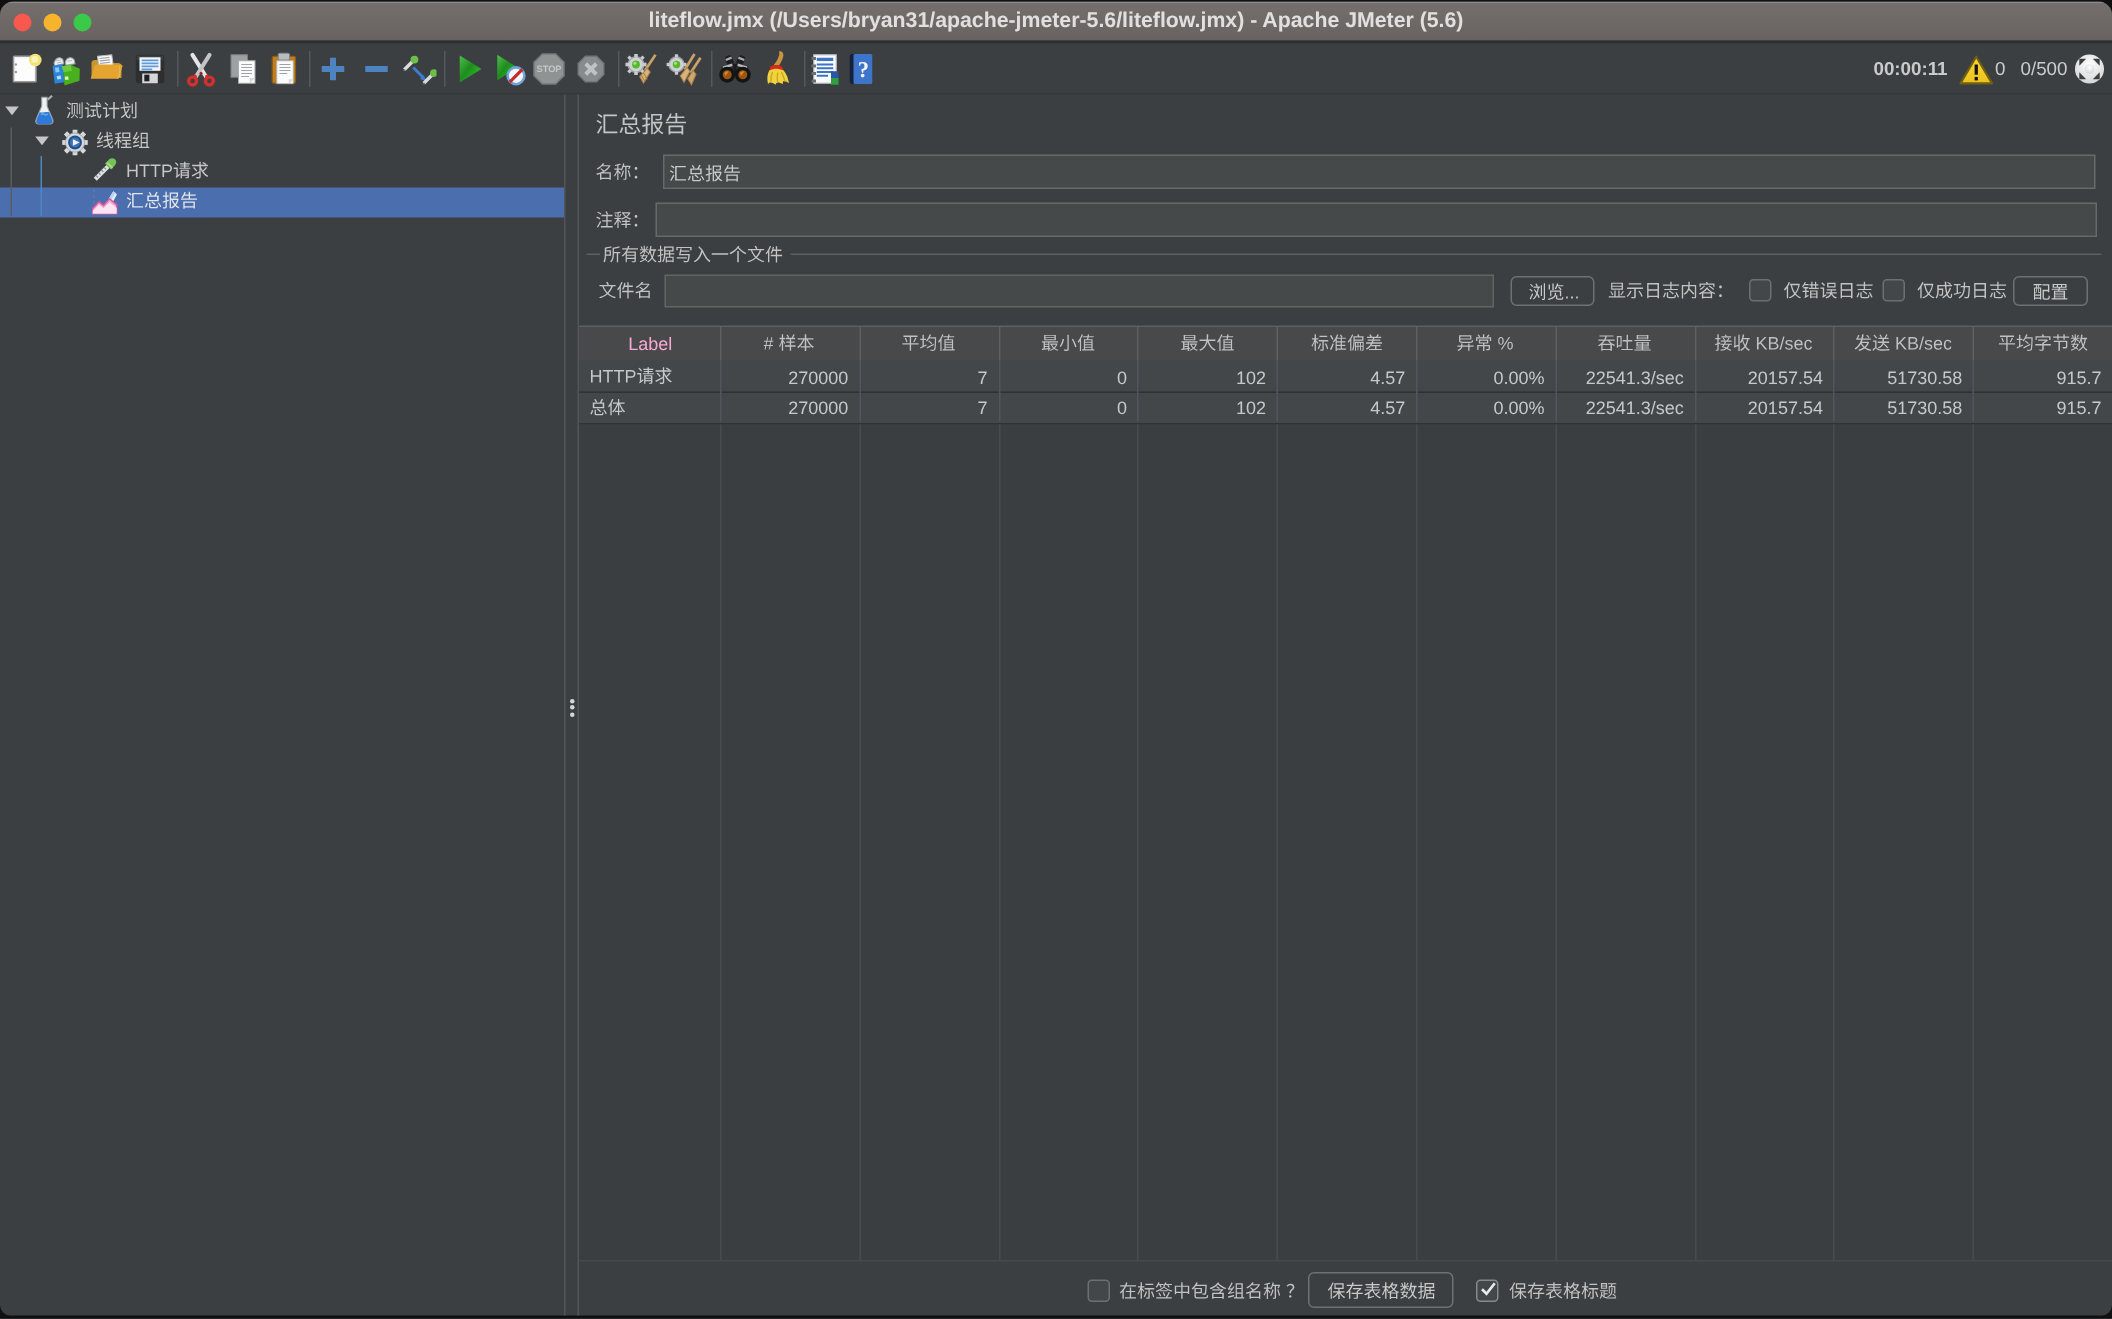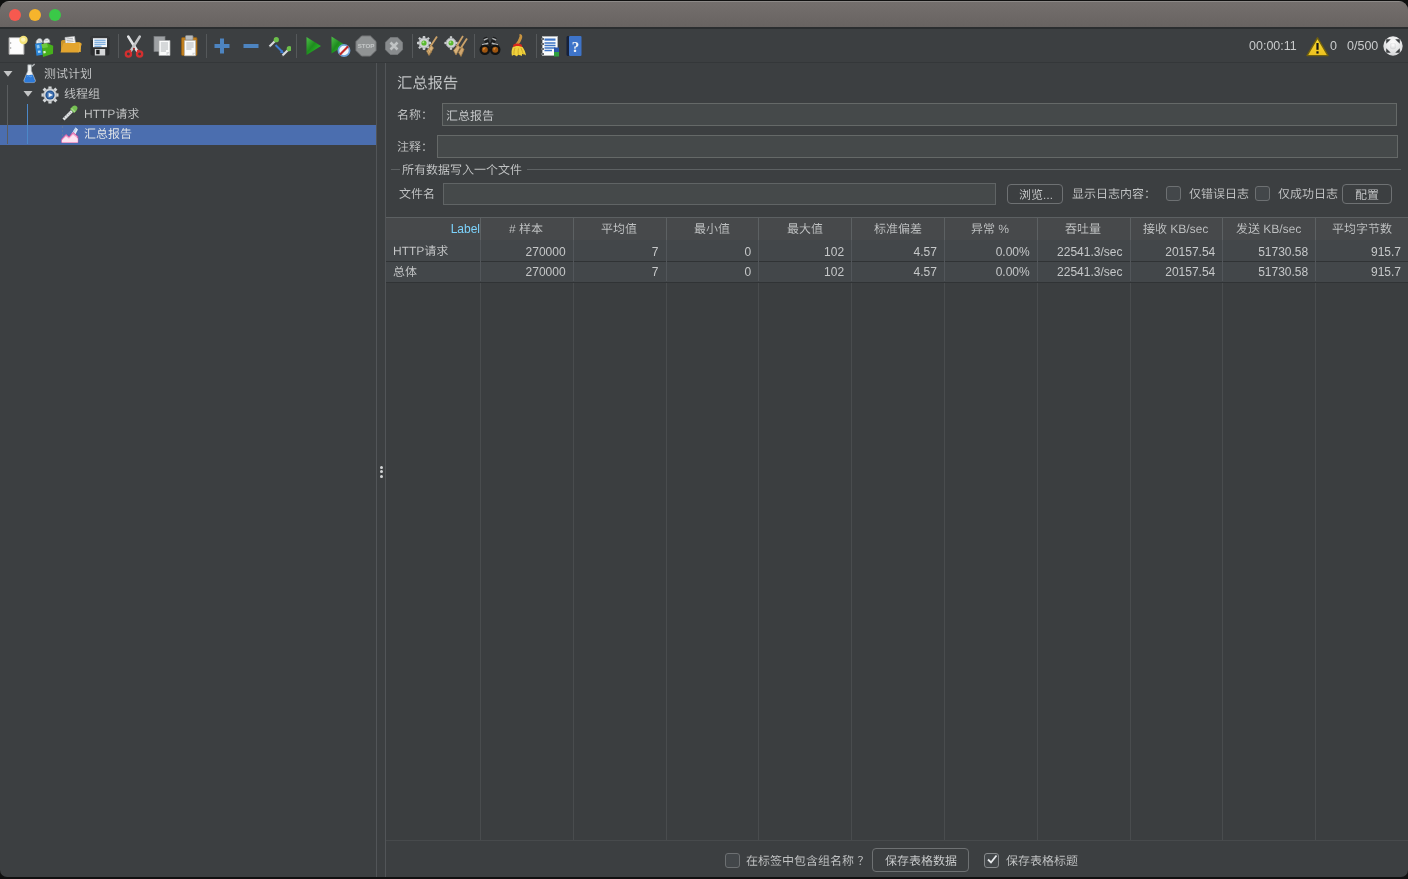"liteflow.jmx" div.abs { html: none -> <div>liteflow.jmx (/Users/bryan31/apache-jmeter-5.6/liteflow.jmx) - Apache JMeter (5.6)</div> }
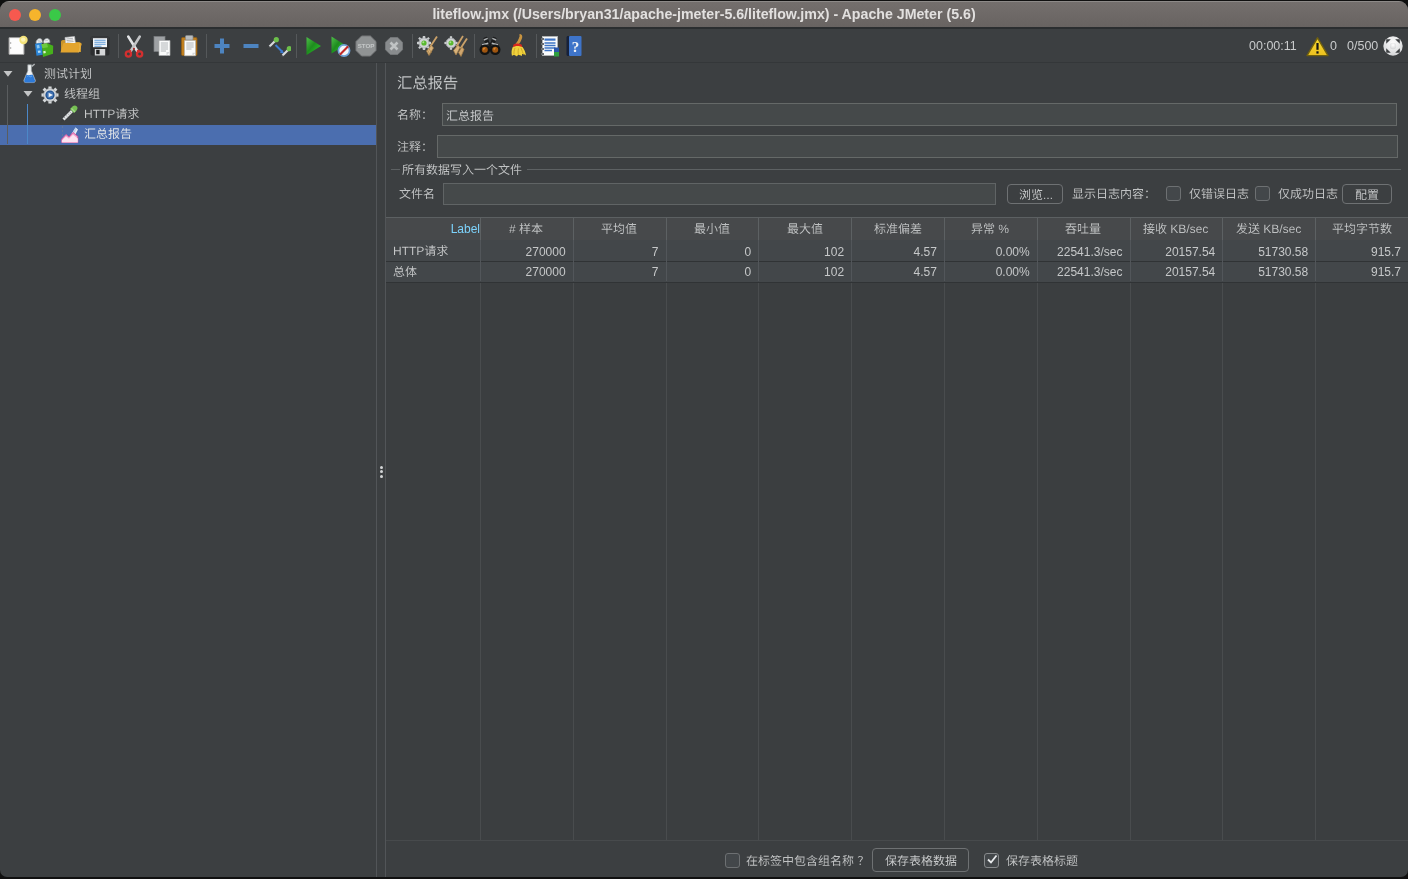"00:00:11" div.abs { font-weight: none -> bold }
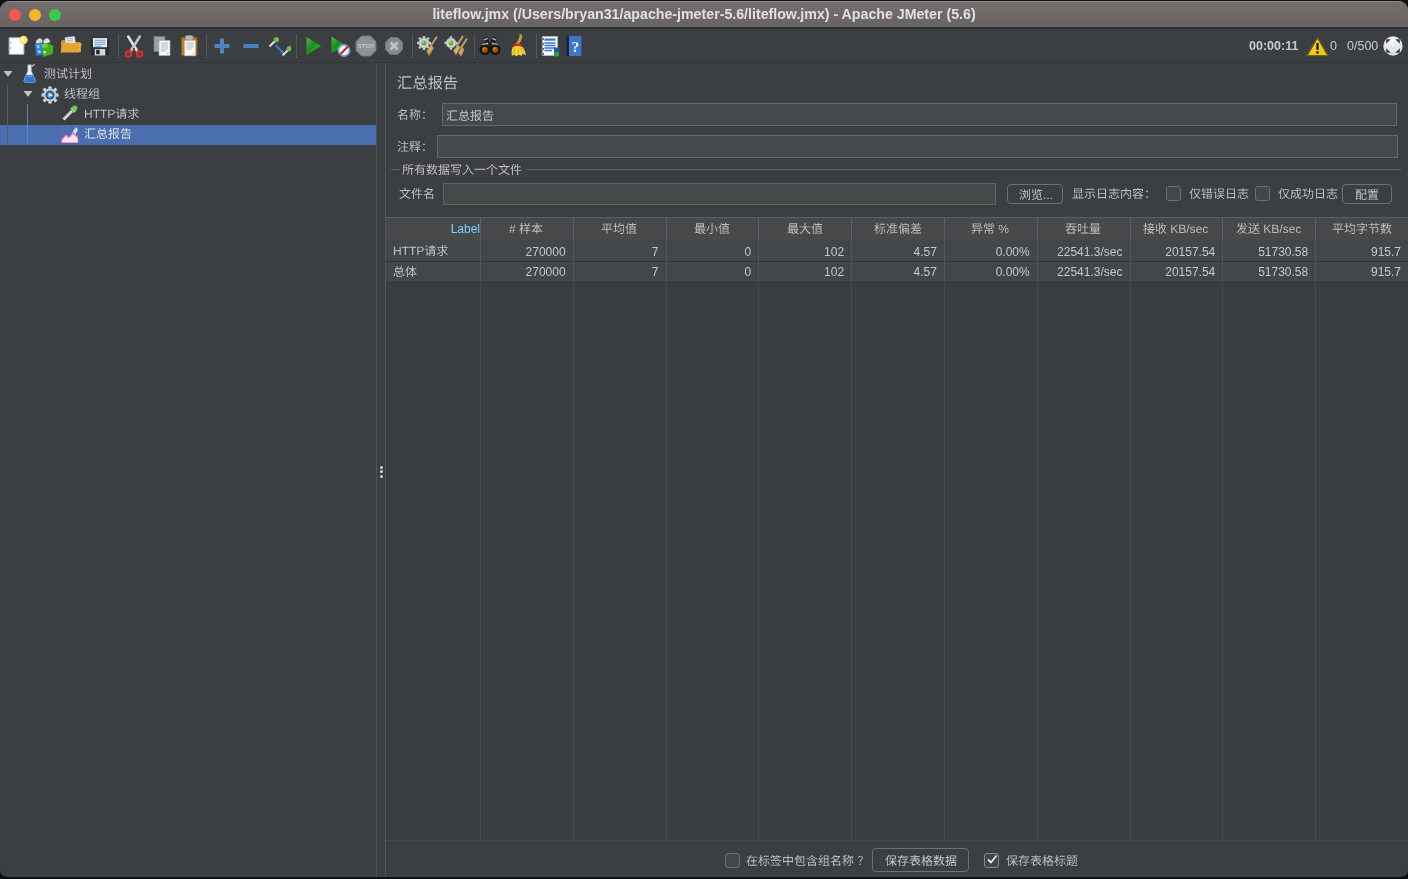"Label" div.abs { color: #7dd3fc -> #f9a8d4; text-align: right -> center }
